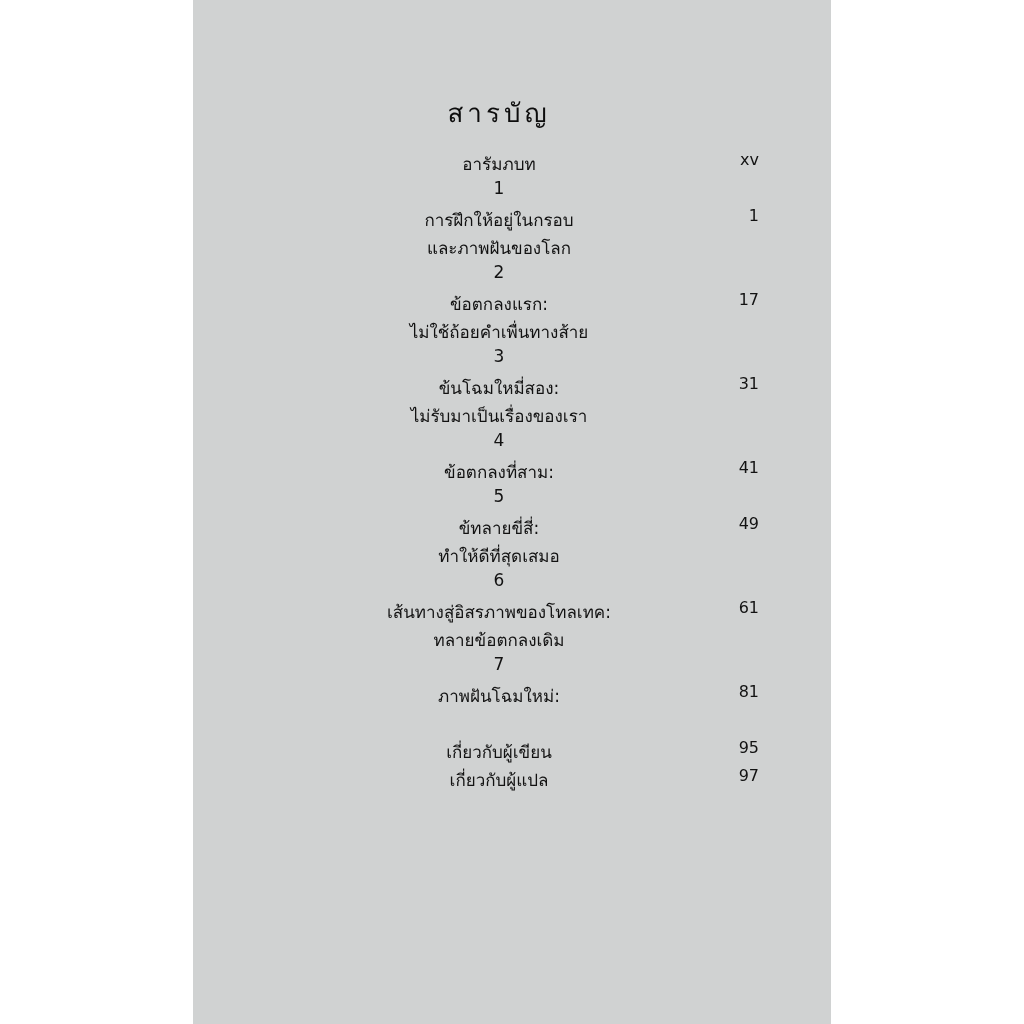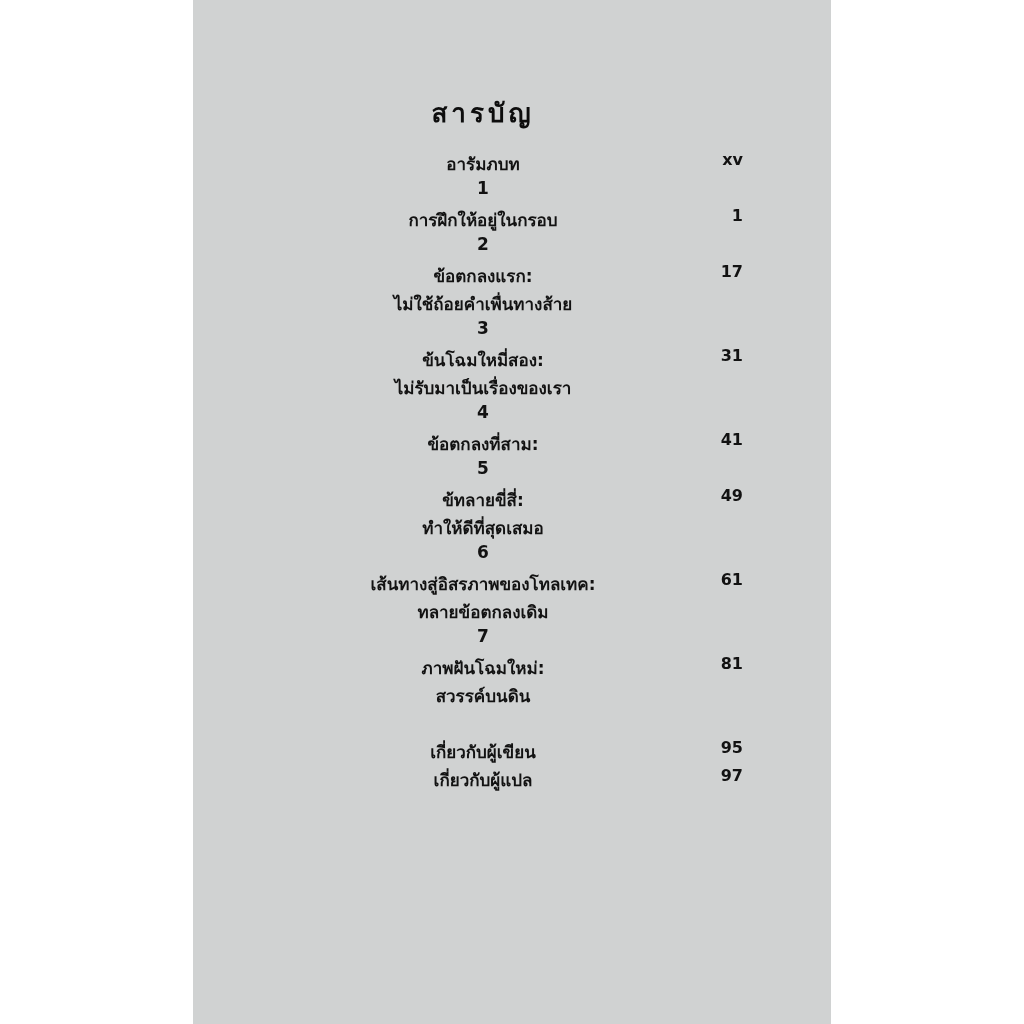"สารบัญ" .toc { font-weight: bold -> none; left: 0 -> 16px }
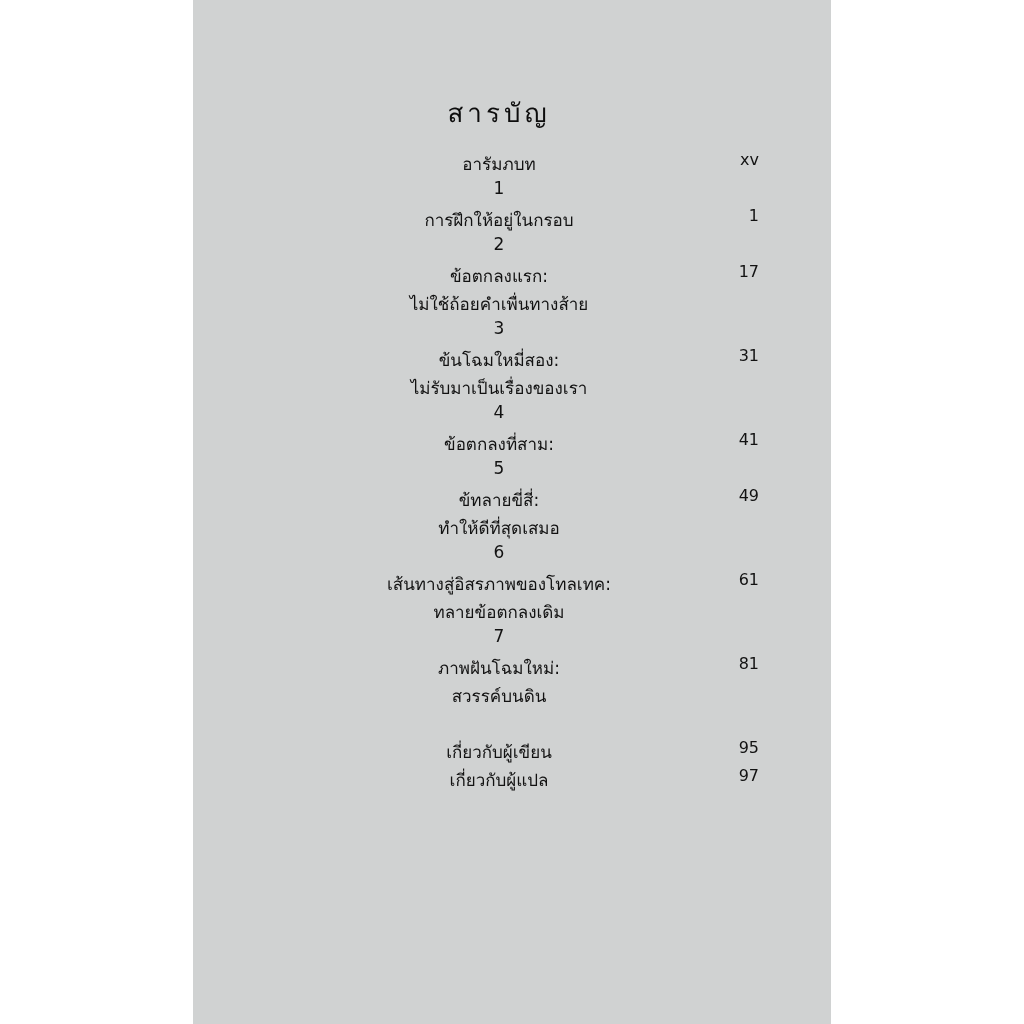"และภาพฝันของโลก" div.row { html: none -> <div> <div>และภาพฝันของโลก</div> </div> }
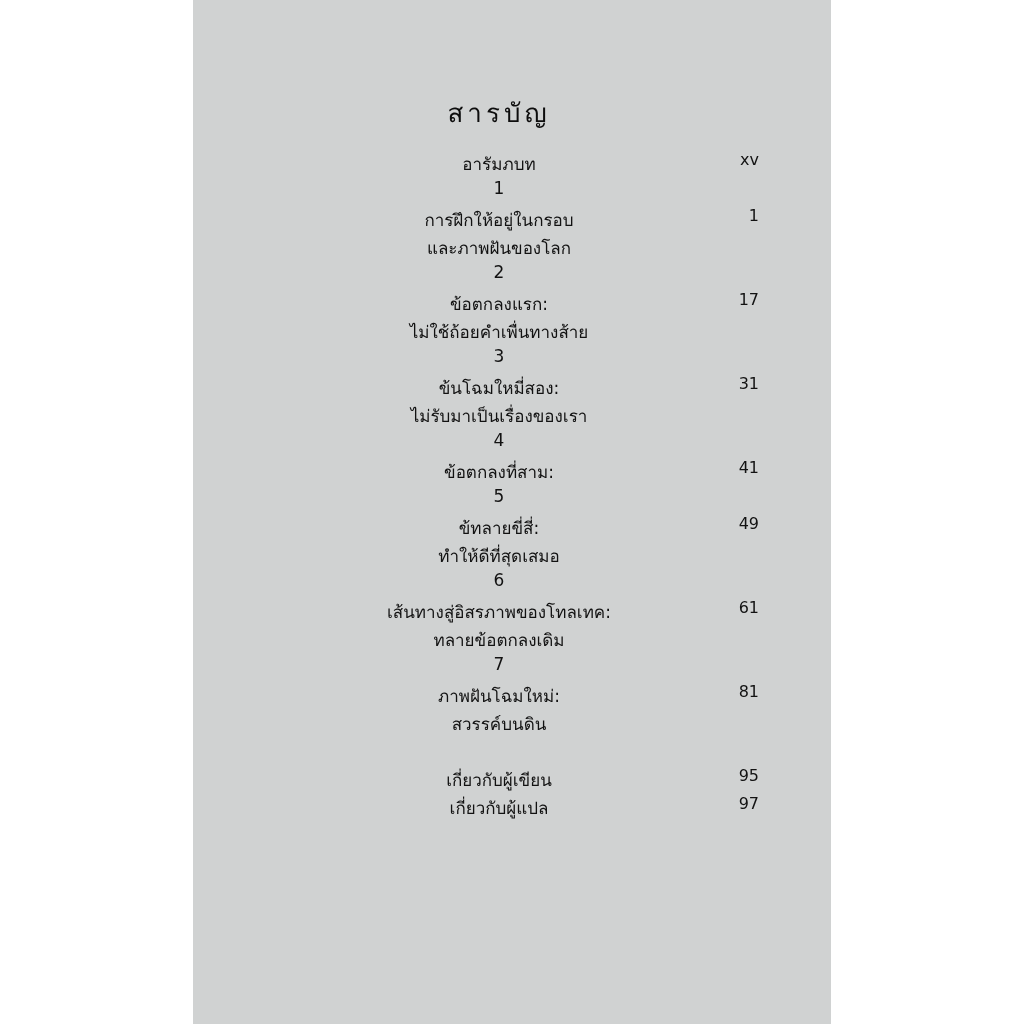"สวรรค์บนดิน" div.row { html: <div> <div>สวรรค์บนดิน</div> </div> -> none }
